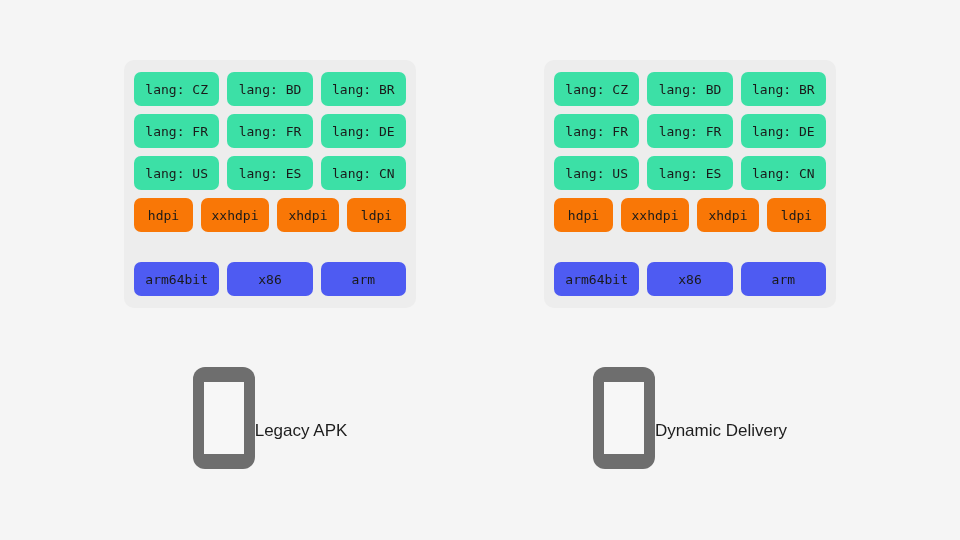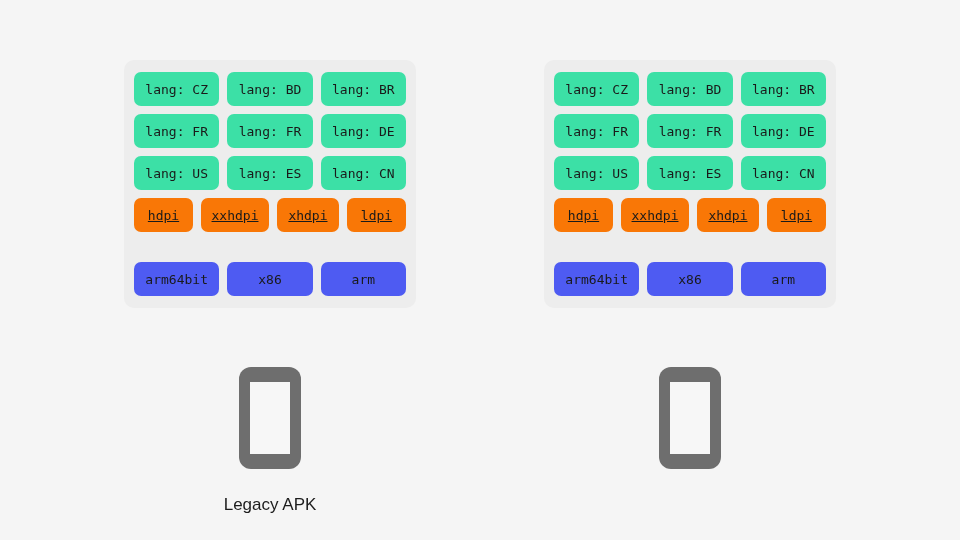"hdpi" .chip.dpi { text-decoration: underline -> none }
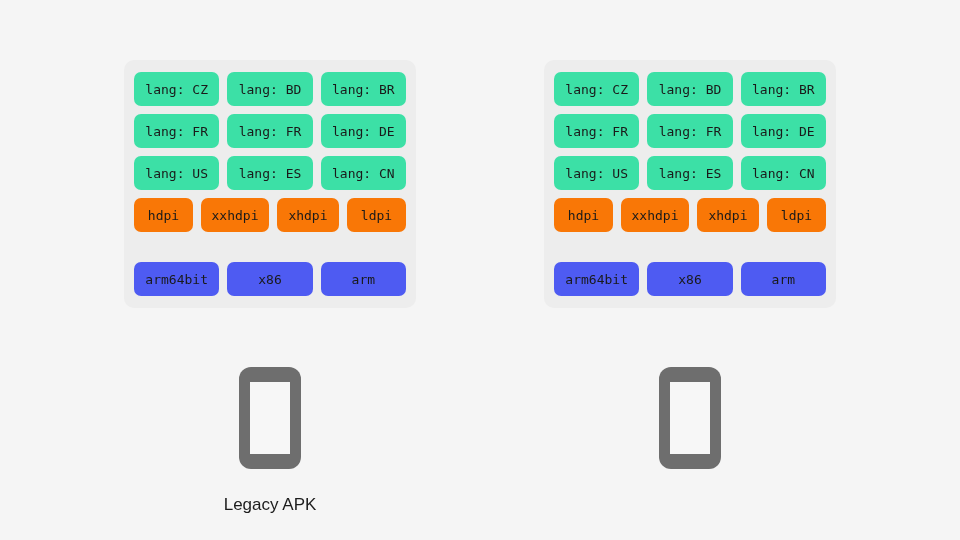"Legacy APK" .device-block { flex-direction: column -> row }
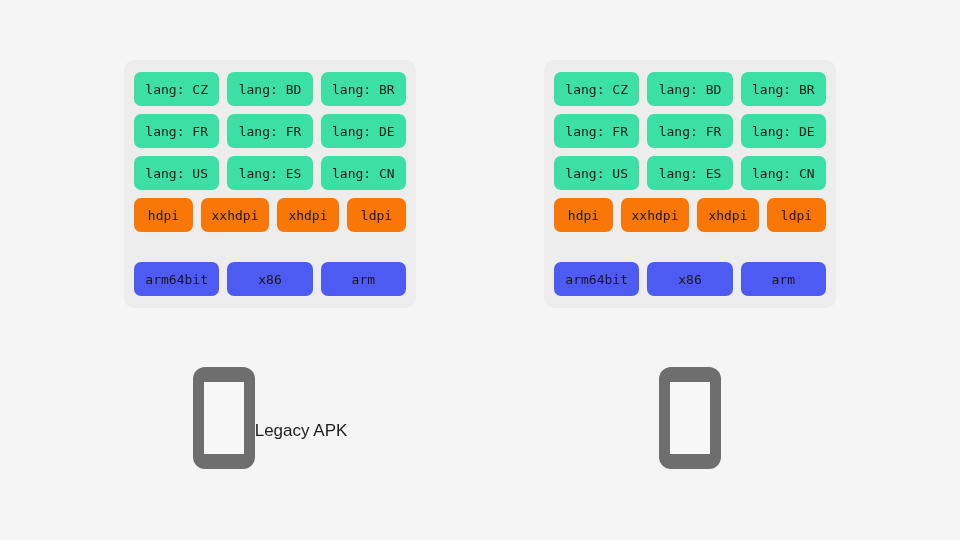"Dynamic Delivery" div.caption { html: none -> <div>Dynamic Delivery</div> }
